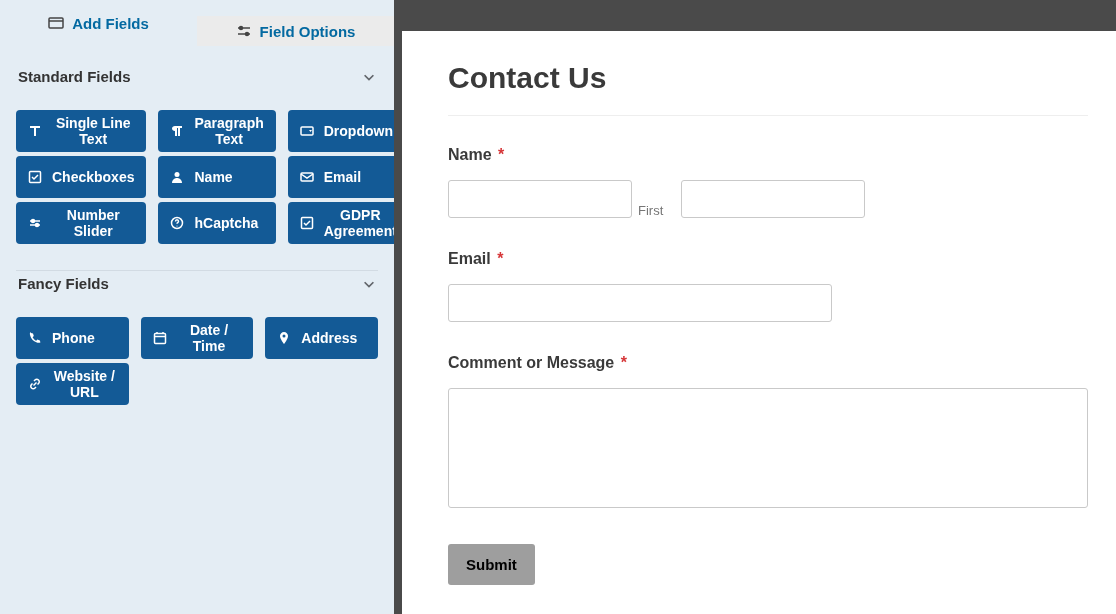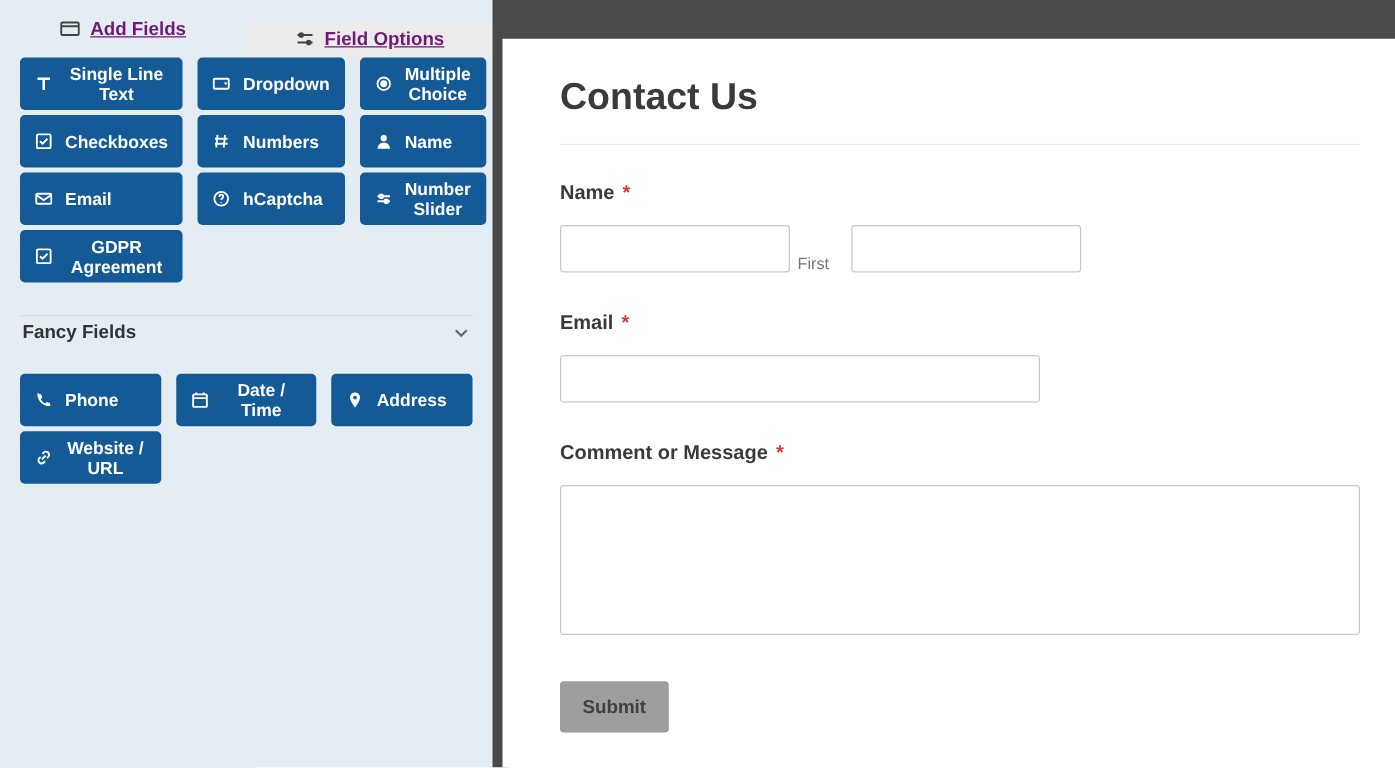"Add Fields" .tab { color: #701a75 -> #0369a1; text-decoration: underline -> none }
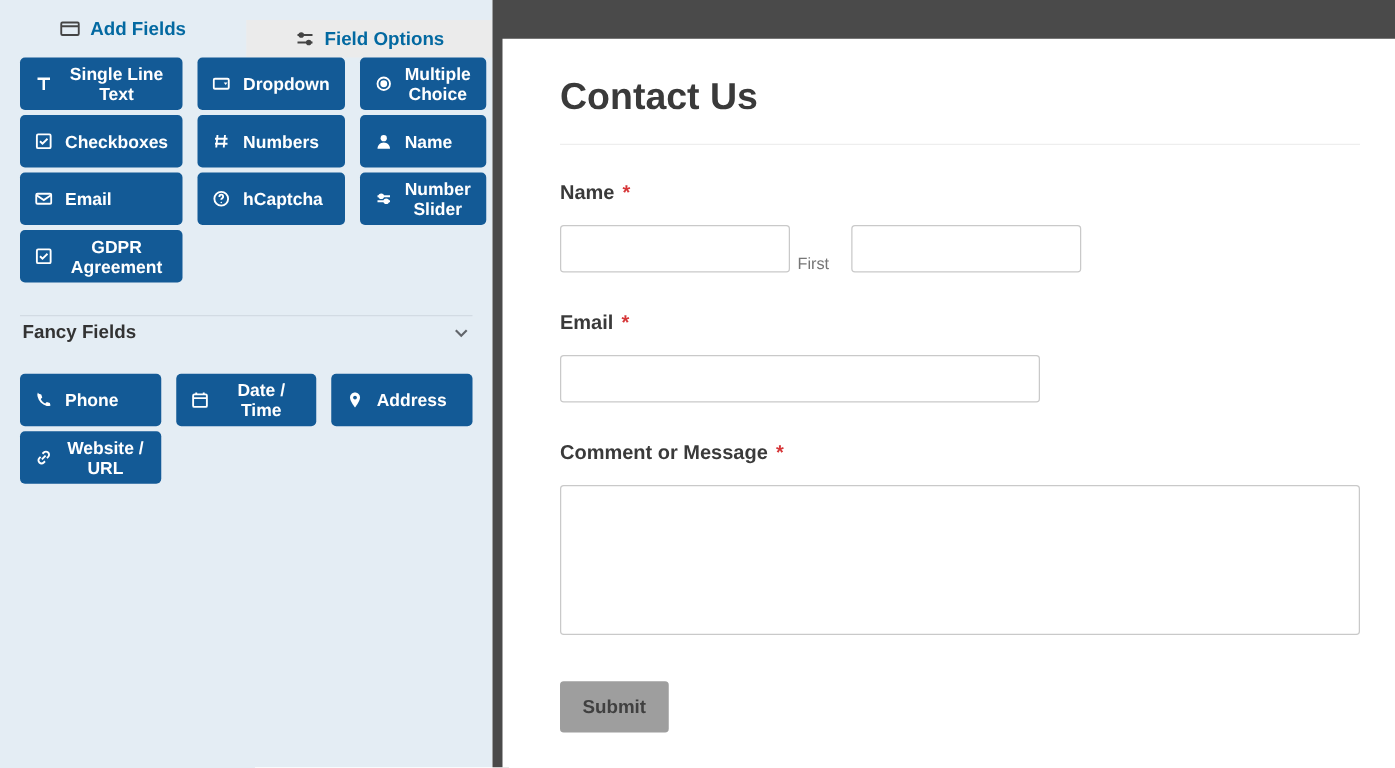"Standard Fields" div.section { html: none -> <div> <div> <span>Standard Fields</span> <span> <svg> <polyline></polyline> </svg> </span> </div> </div> }
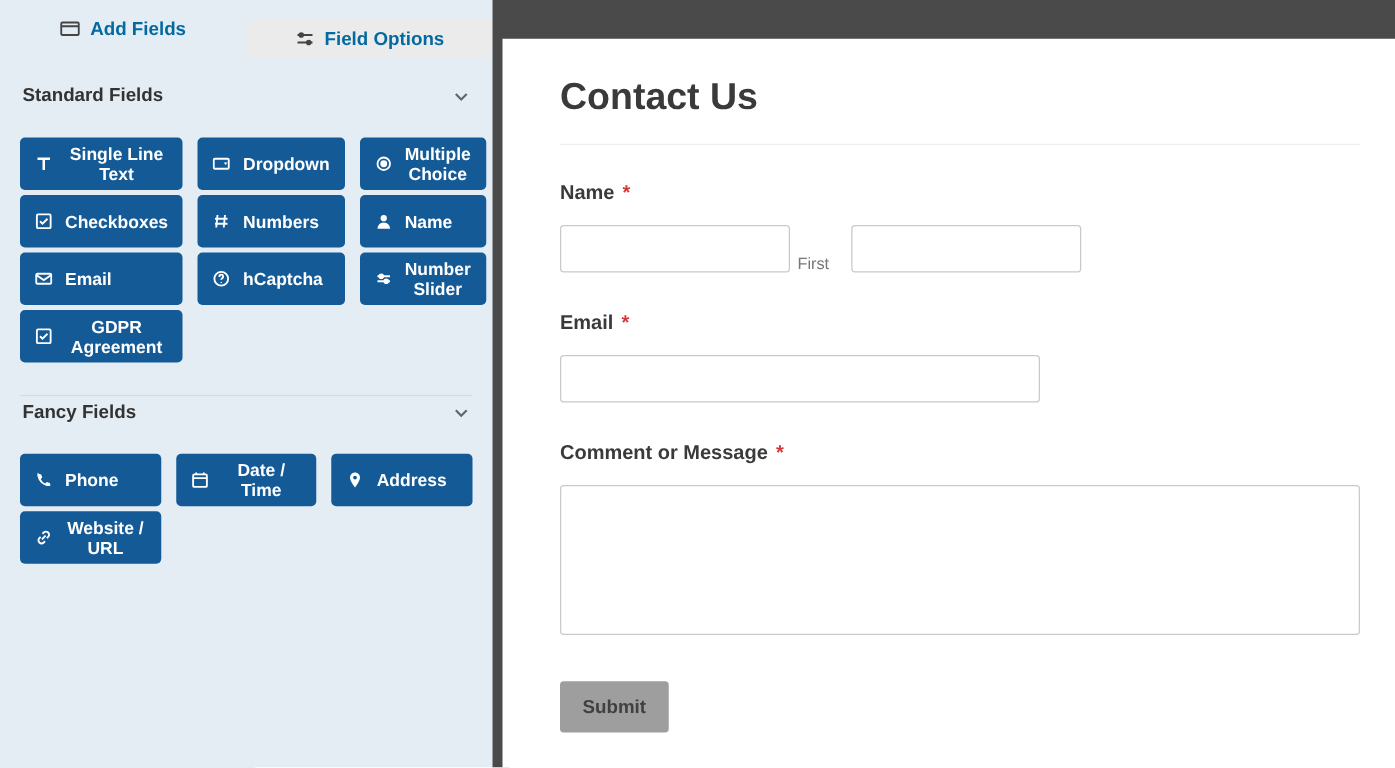"Paragraph Text" button.field-btn { html: none -> <button> <span> <svg> <path></path> </svg> </span> <span>Paragraph Text</span> </button> }
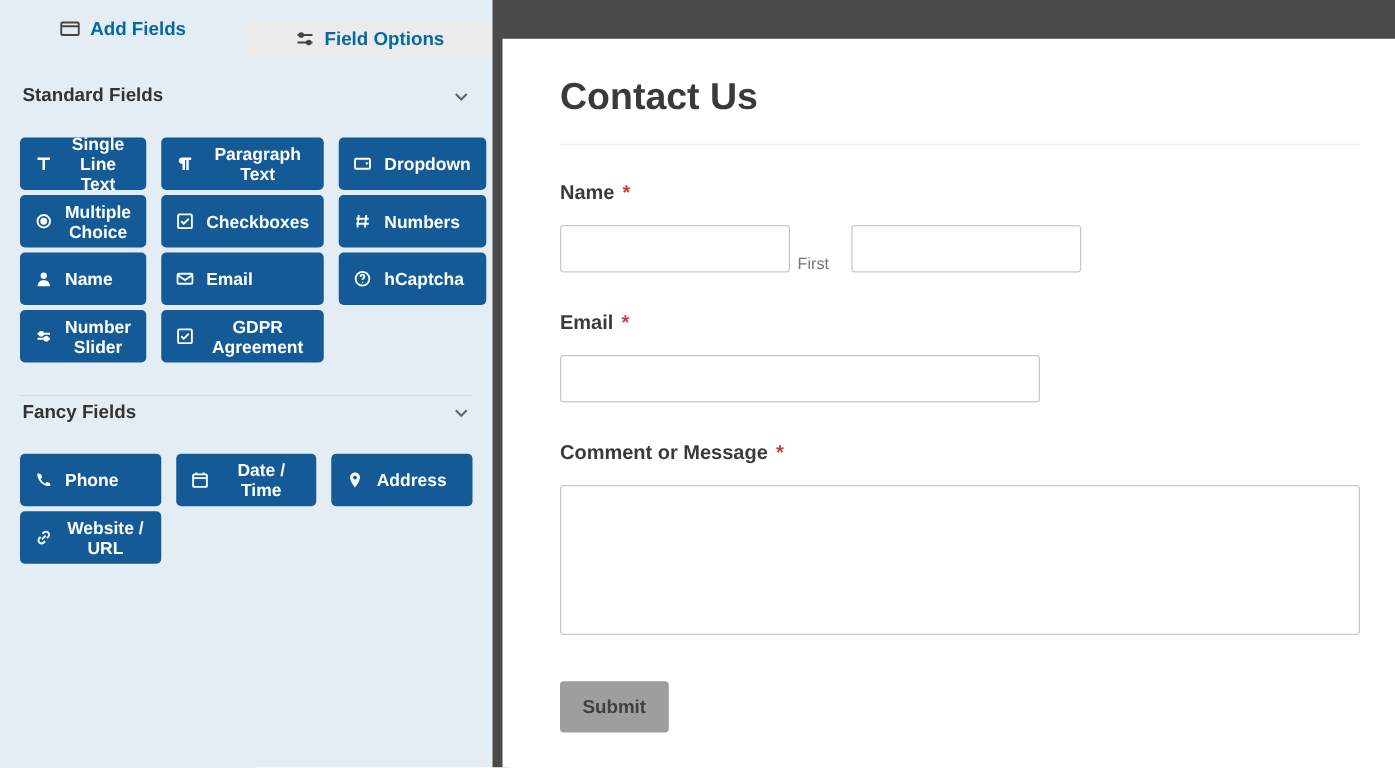"Multiple Choice" button.field-btn { html: <button> <span> <svg> <circle></circle> <circle></circle> </svg> </span> <span>Multiple Choice</span> </button> -> none }
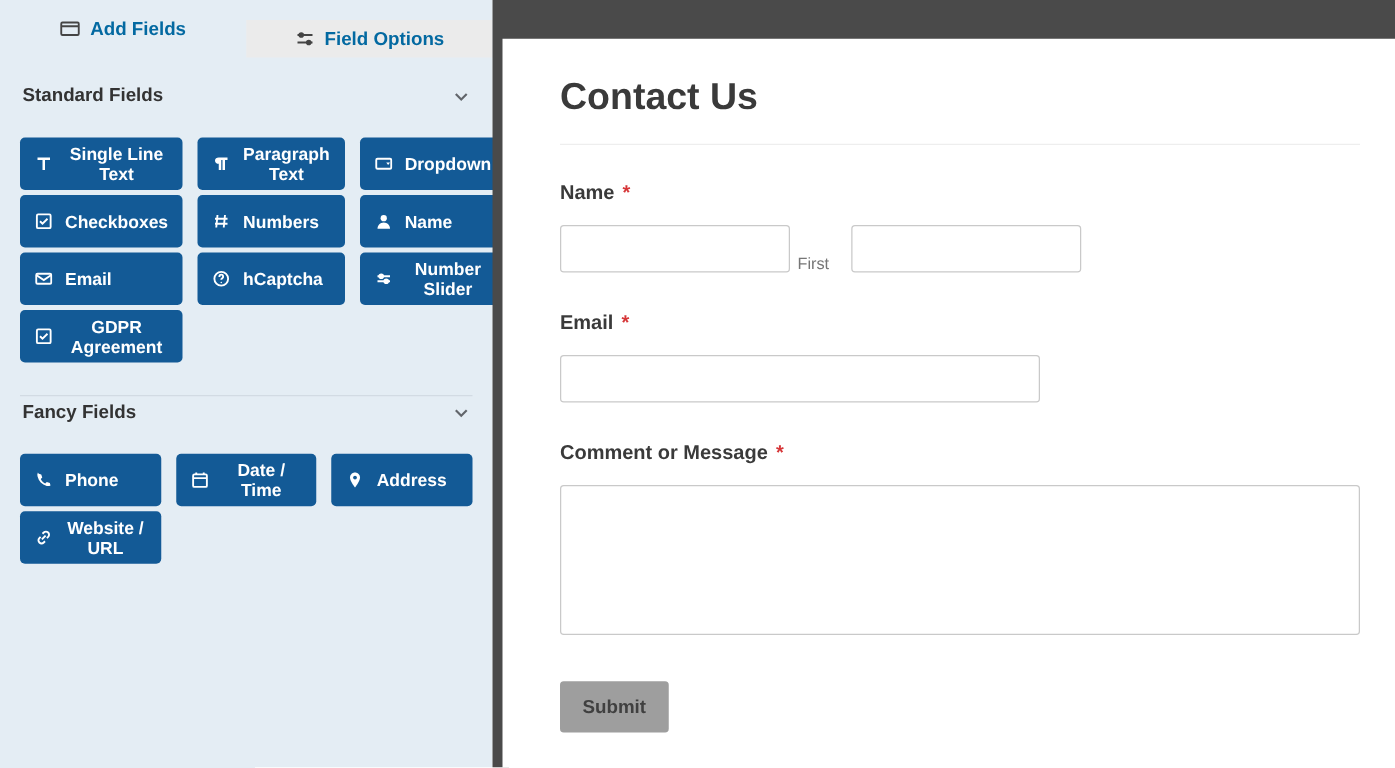"Numbers" button.field-btn { html: <button> <span> <svg> <line></line> <line></line> <line></line> <line></line> </svg> </span> <span>Numbers</span> </button> -> none }
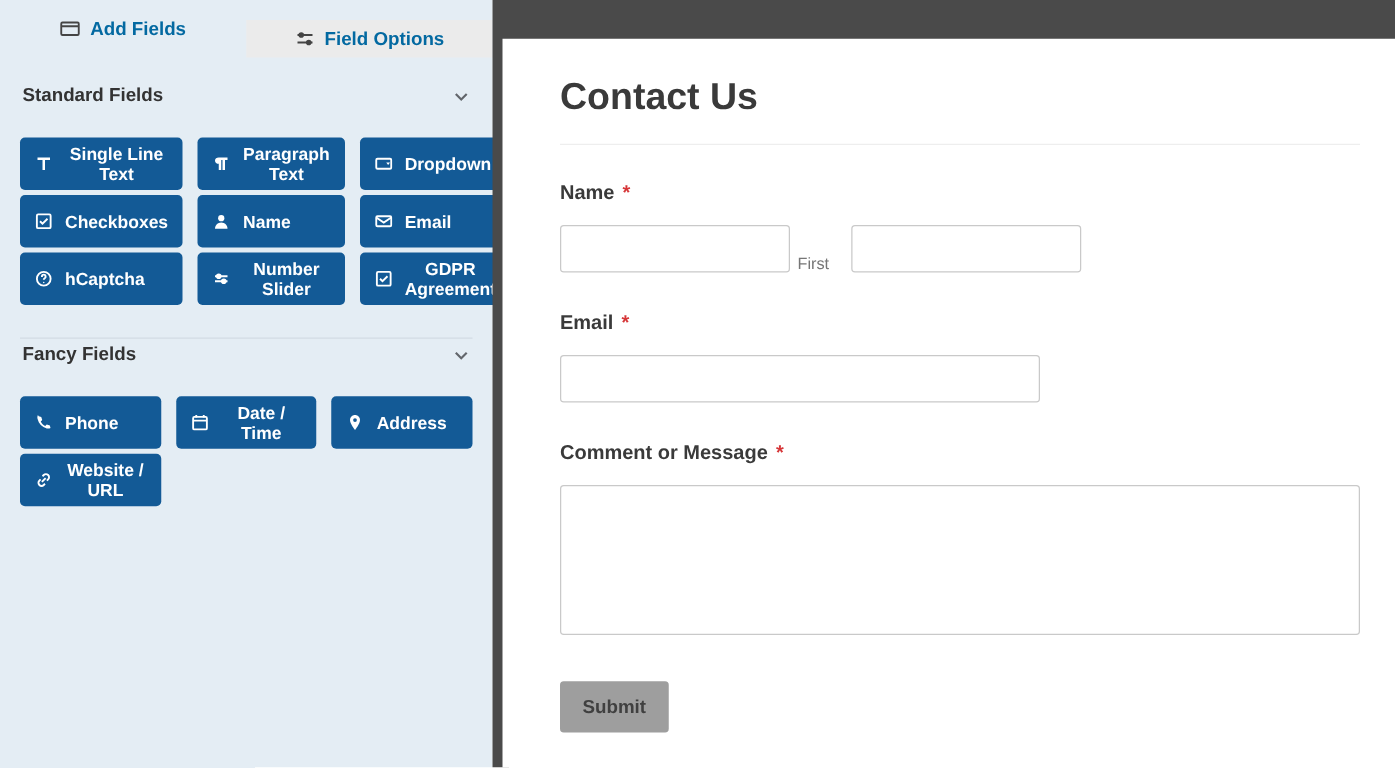"hCaptcha" button.field-btn { order: before "Number Slider" -> after "Number Slider" }
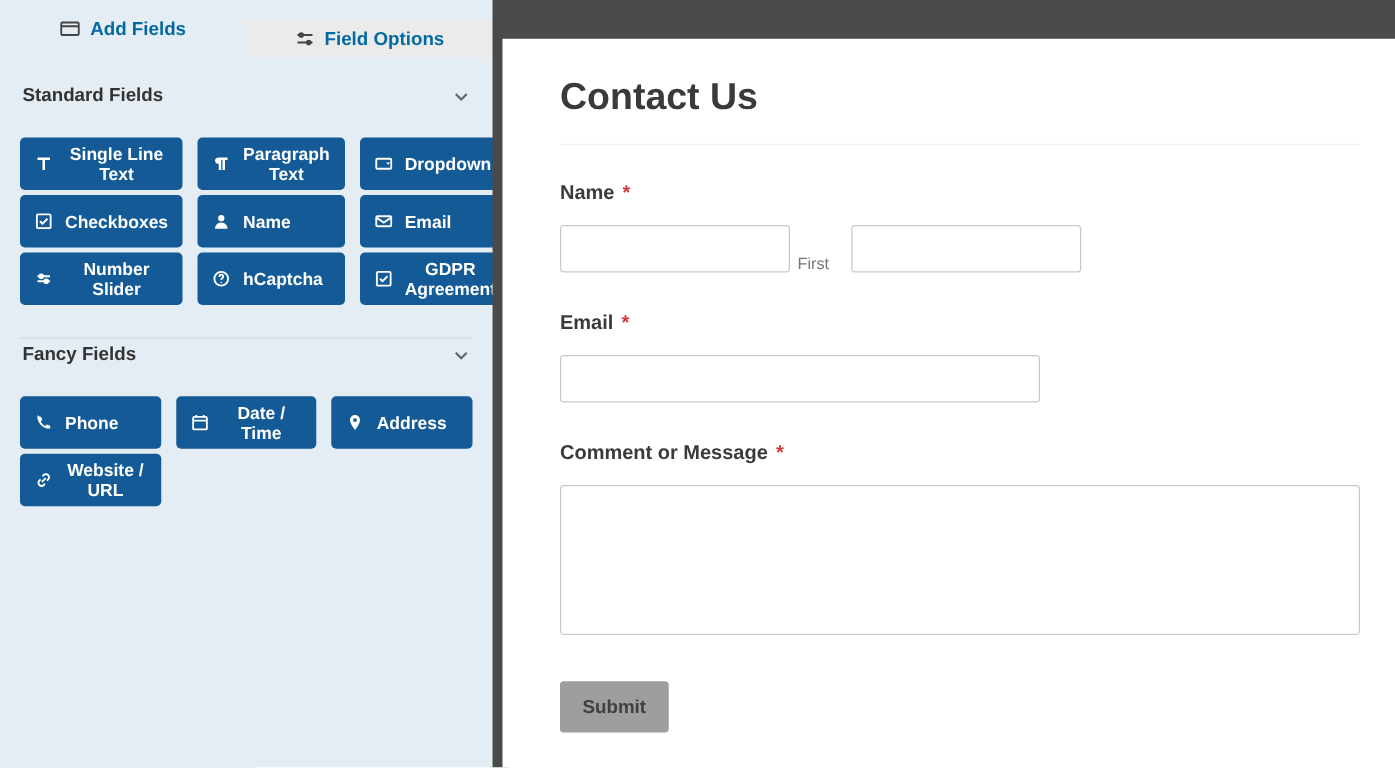"Submit" .submit-btn { color: #404040 -> #000000 }
